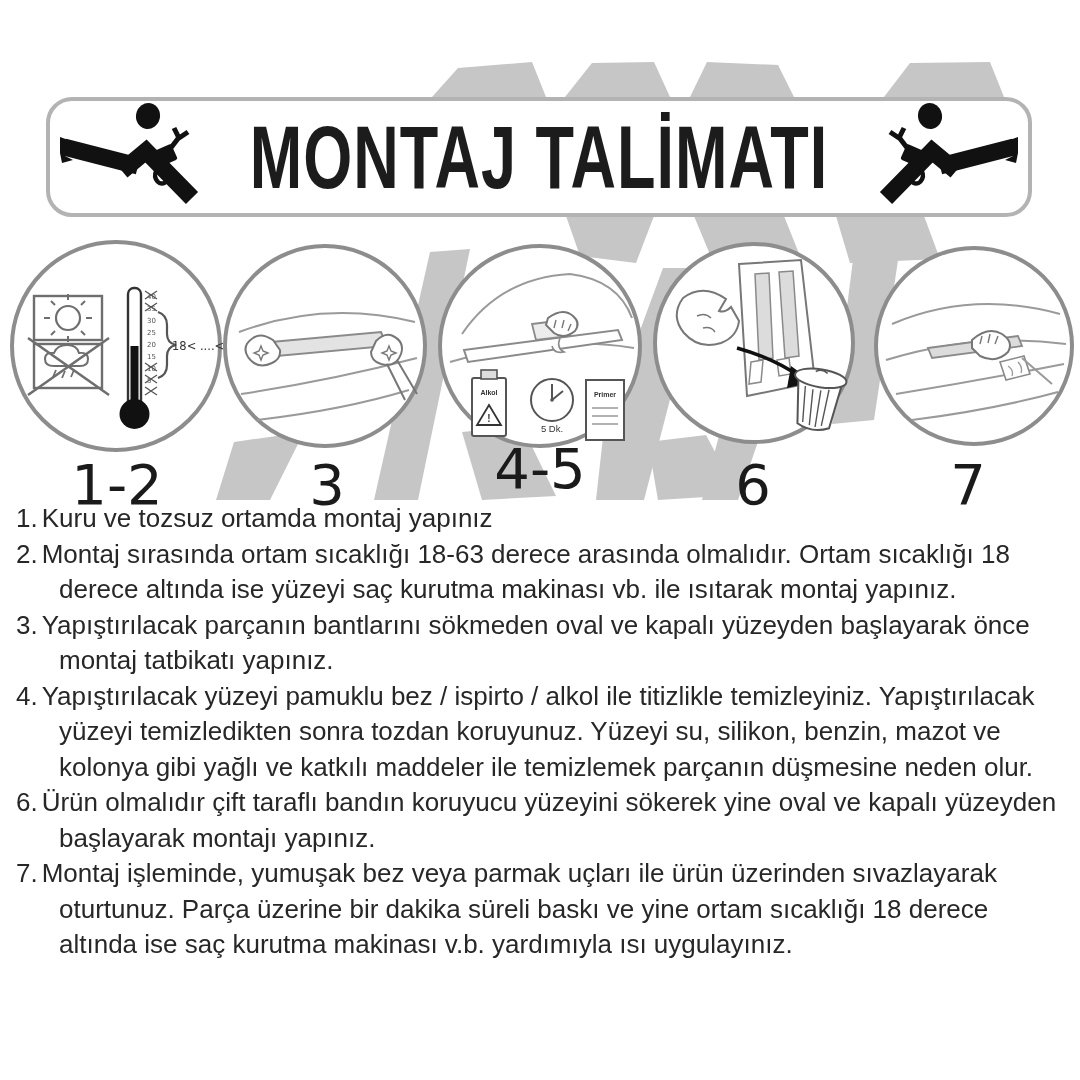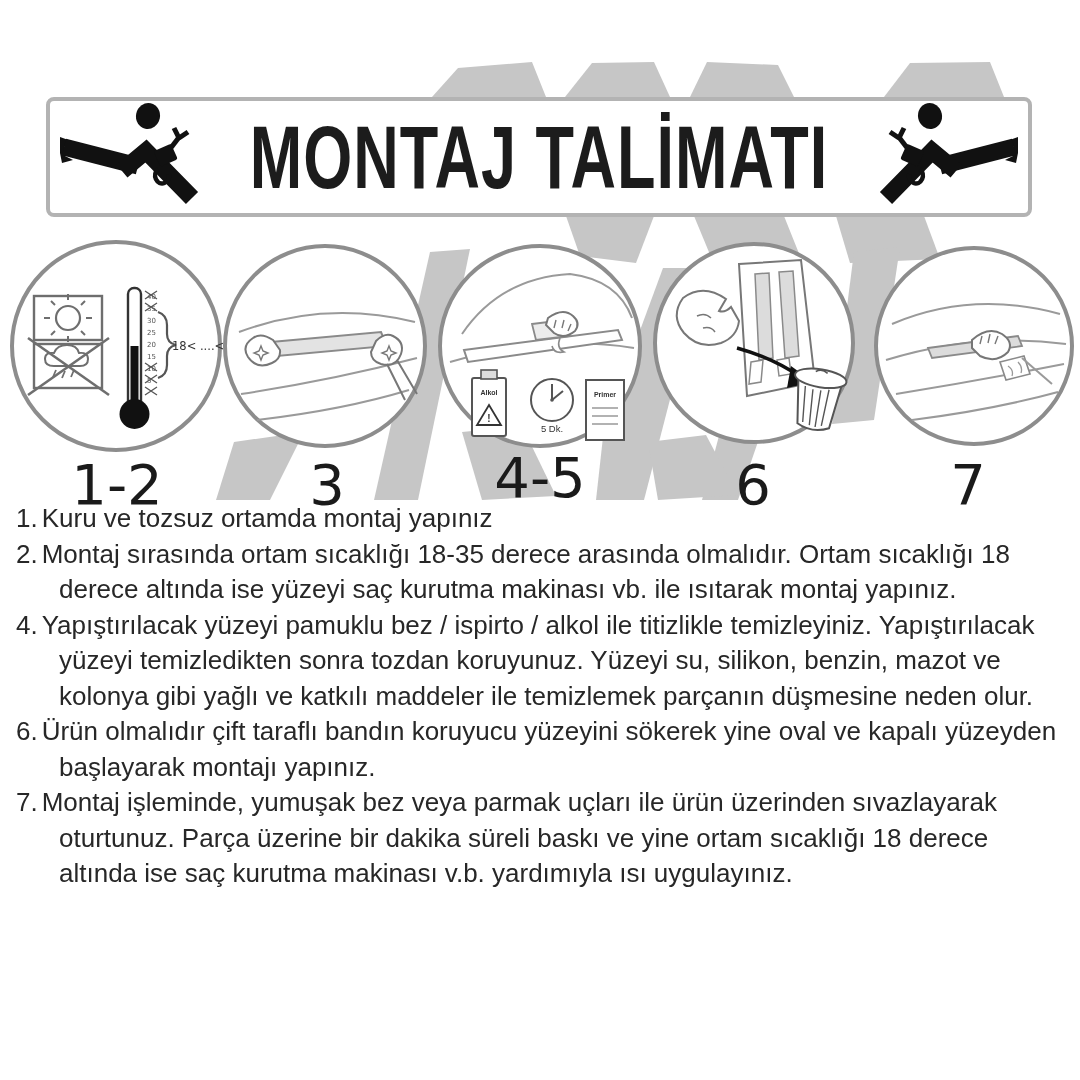"MONTAJ TALİMATI" .banner { border-radius: 8px -> 26px }
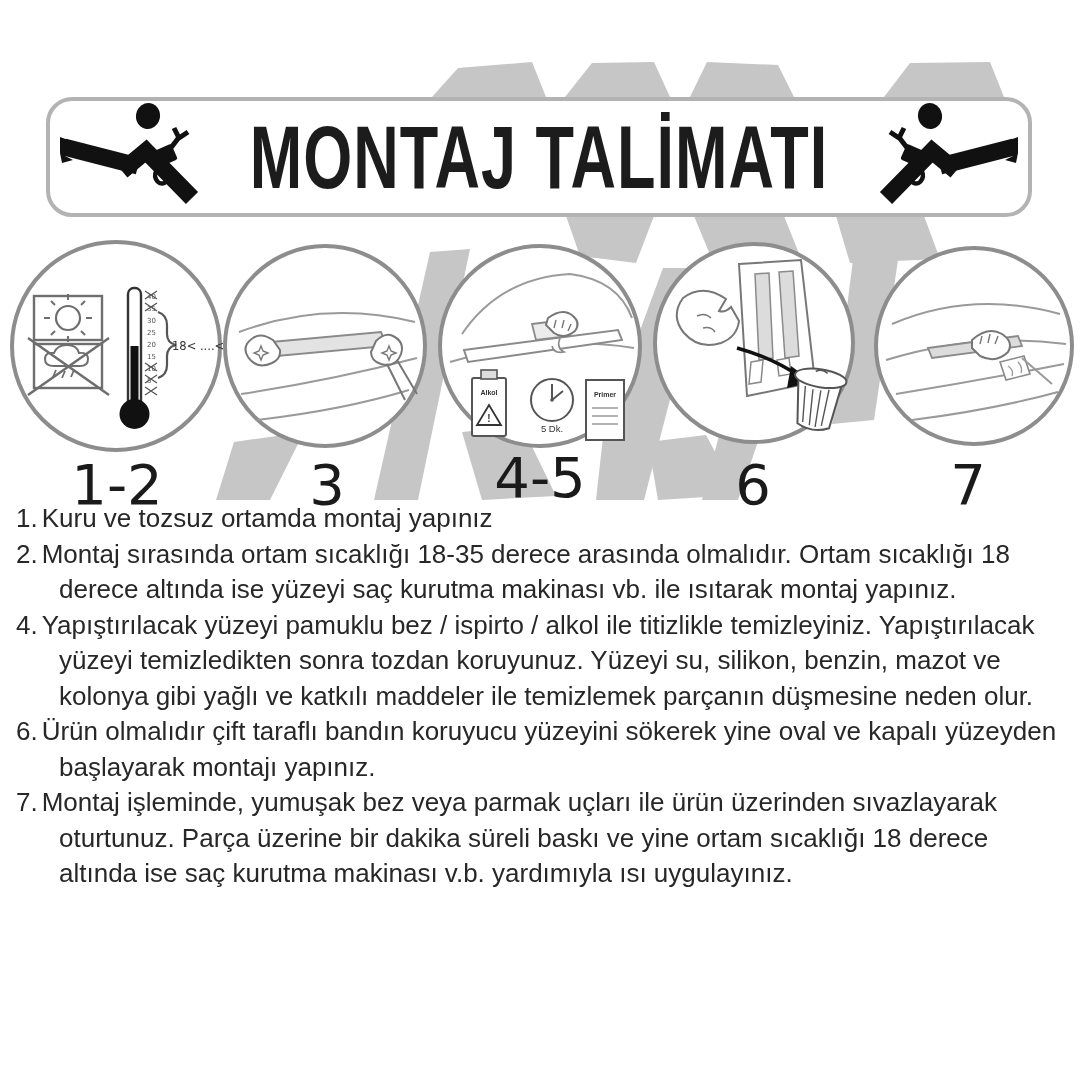"4-5" div.step-label { top: 445px -> 436px }
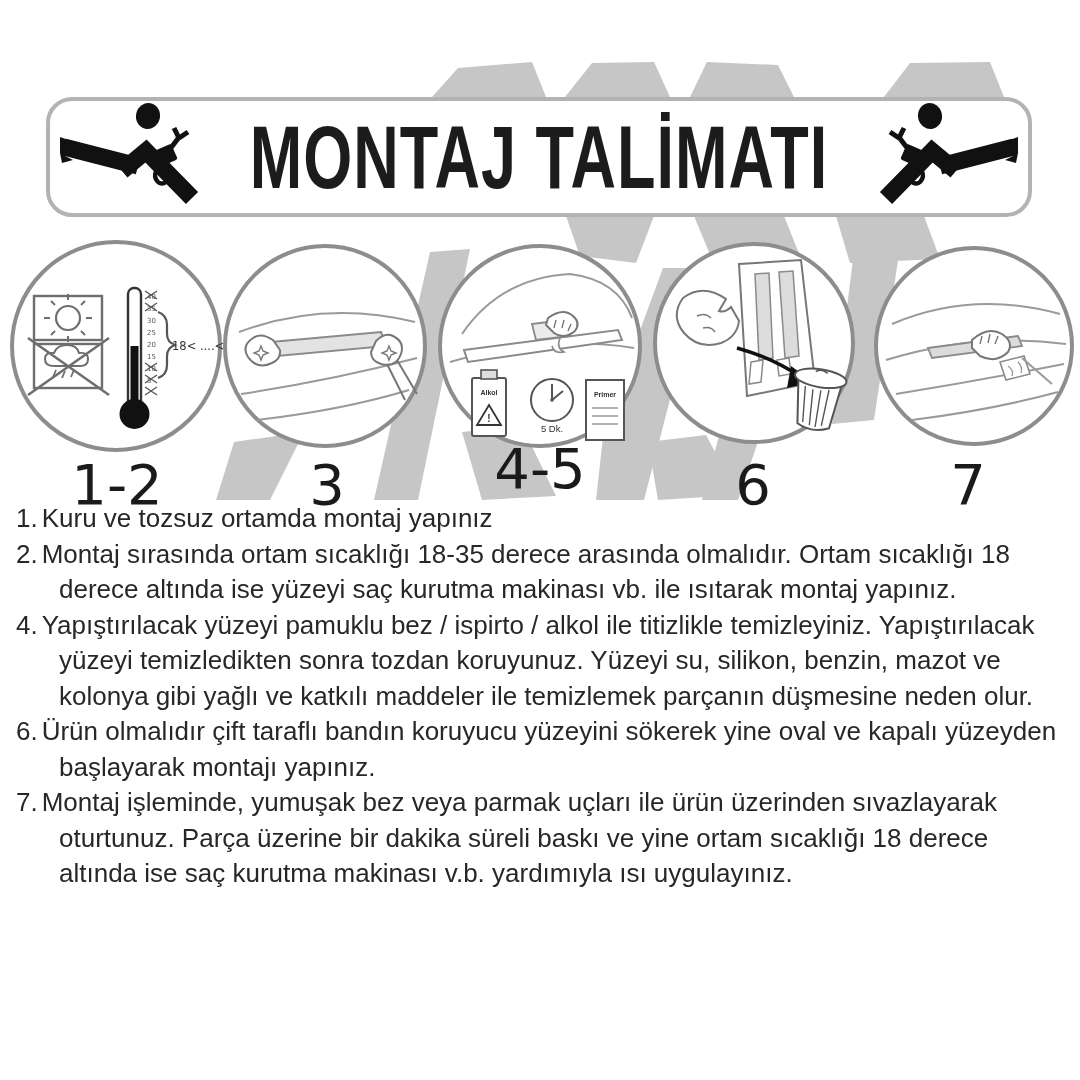"Montaj sırasında ortam sıcaklığı 18-35" span { text: 18-35 -> 18-63 }
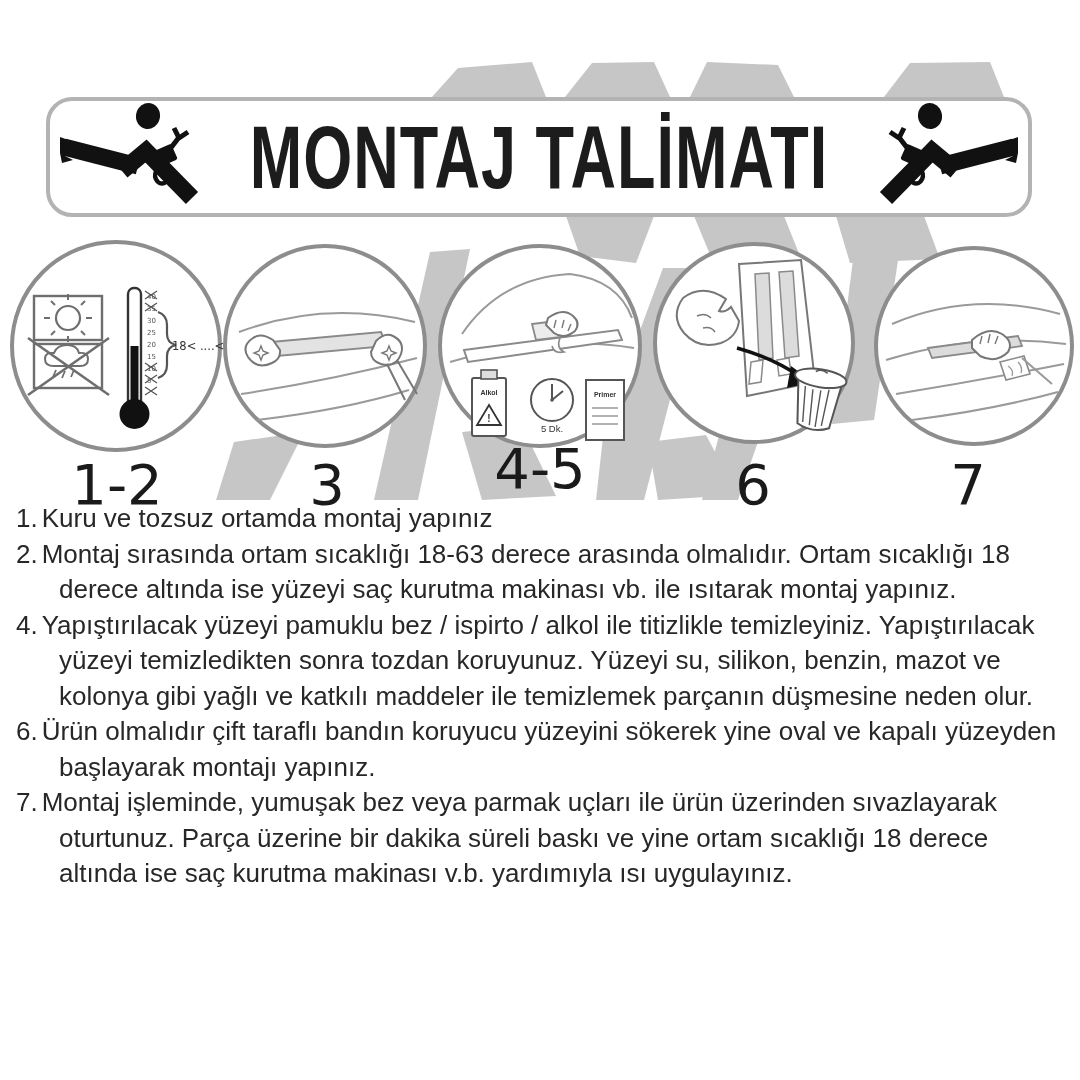"3. Yapıştırılacak parçanın bantlarını" div.instr-item { html: none -> <div><span>3.</span><span>Yapıştırılacak parçanın bantlarını sökmeden oval ve kapalı yüzeyden başlayarak önce montaj tatbikatı yapınız.</span></div> }
